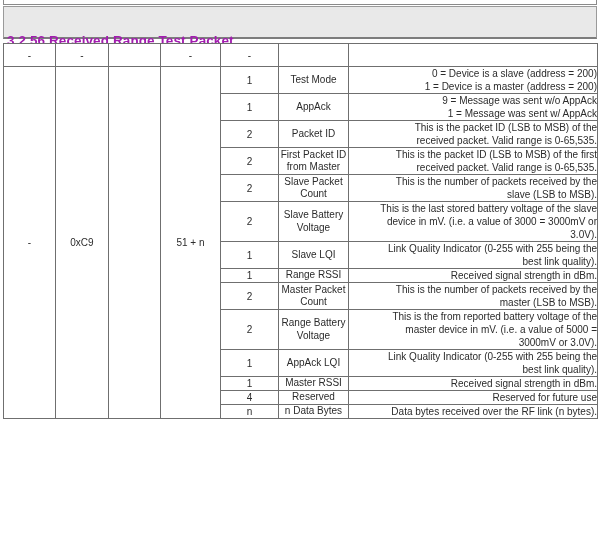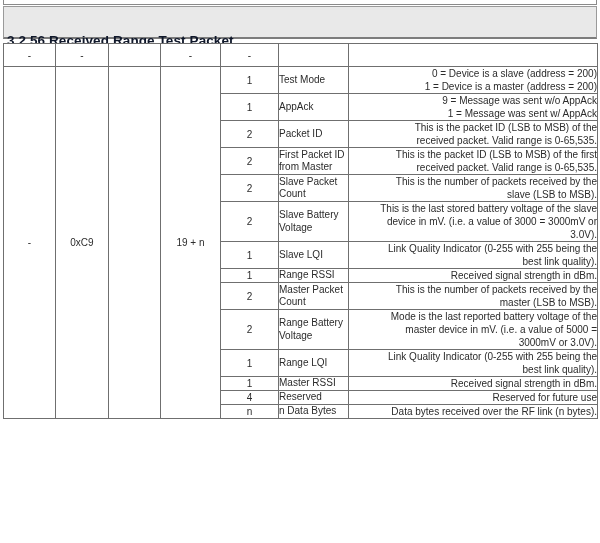"3.2.56 Received Range Test Packet" #heading-text { color: #0f172a -> #a21caf }
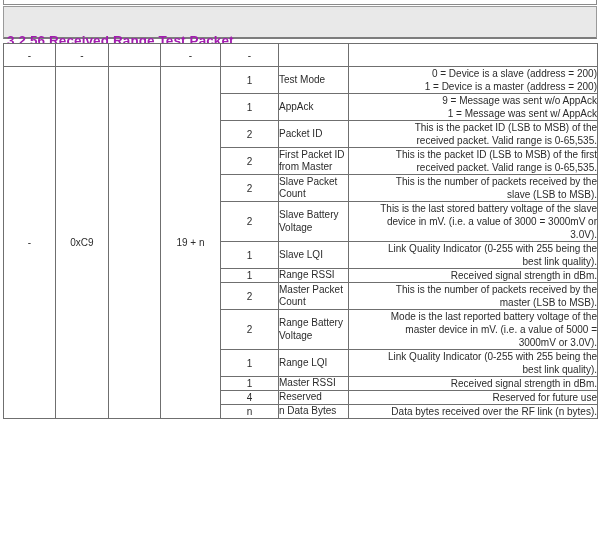"Test Mode" td.namecell { text-align: none -> center }
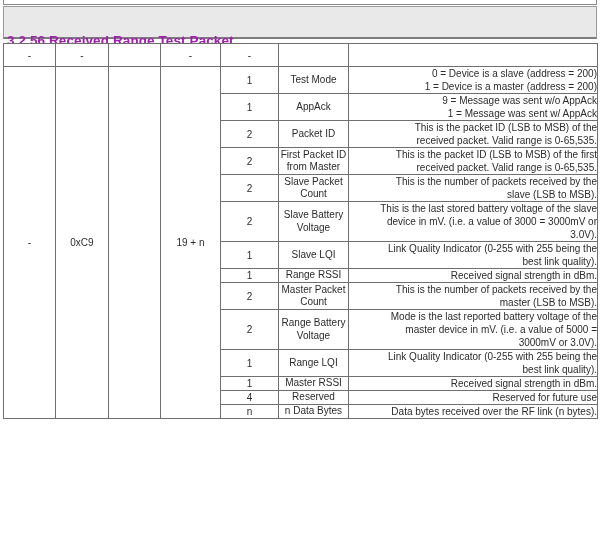"19 + n" td.spancell { text: 19 -> 51 }
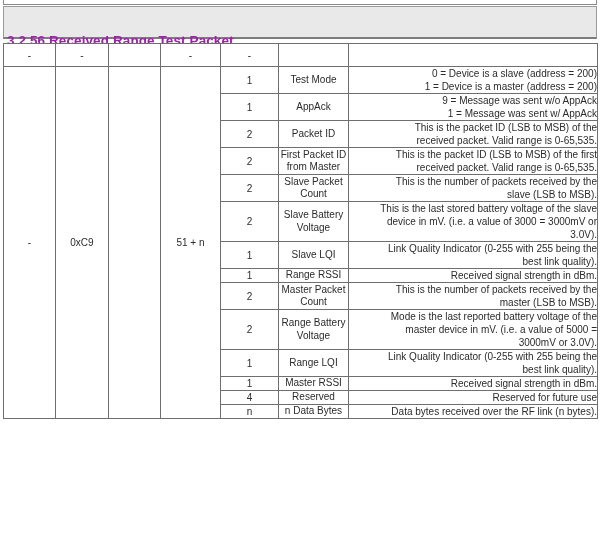"Mode is the last reported" span.desc-line { text: Mode is the last -> This is the from }
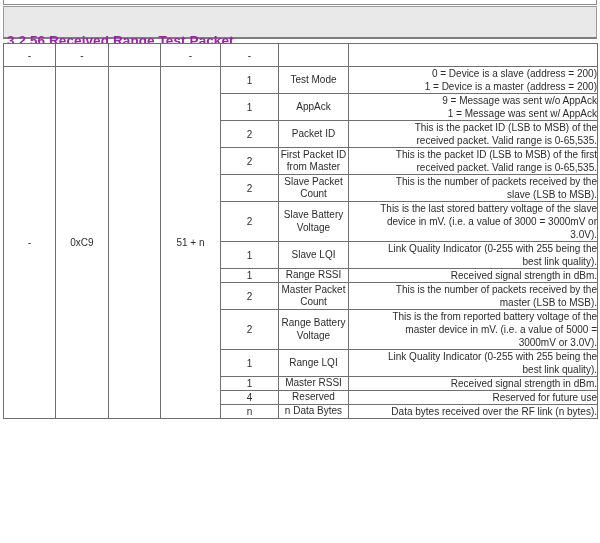"Range LQI" td.namecell { text: Range -> AppAck }
